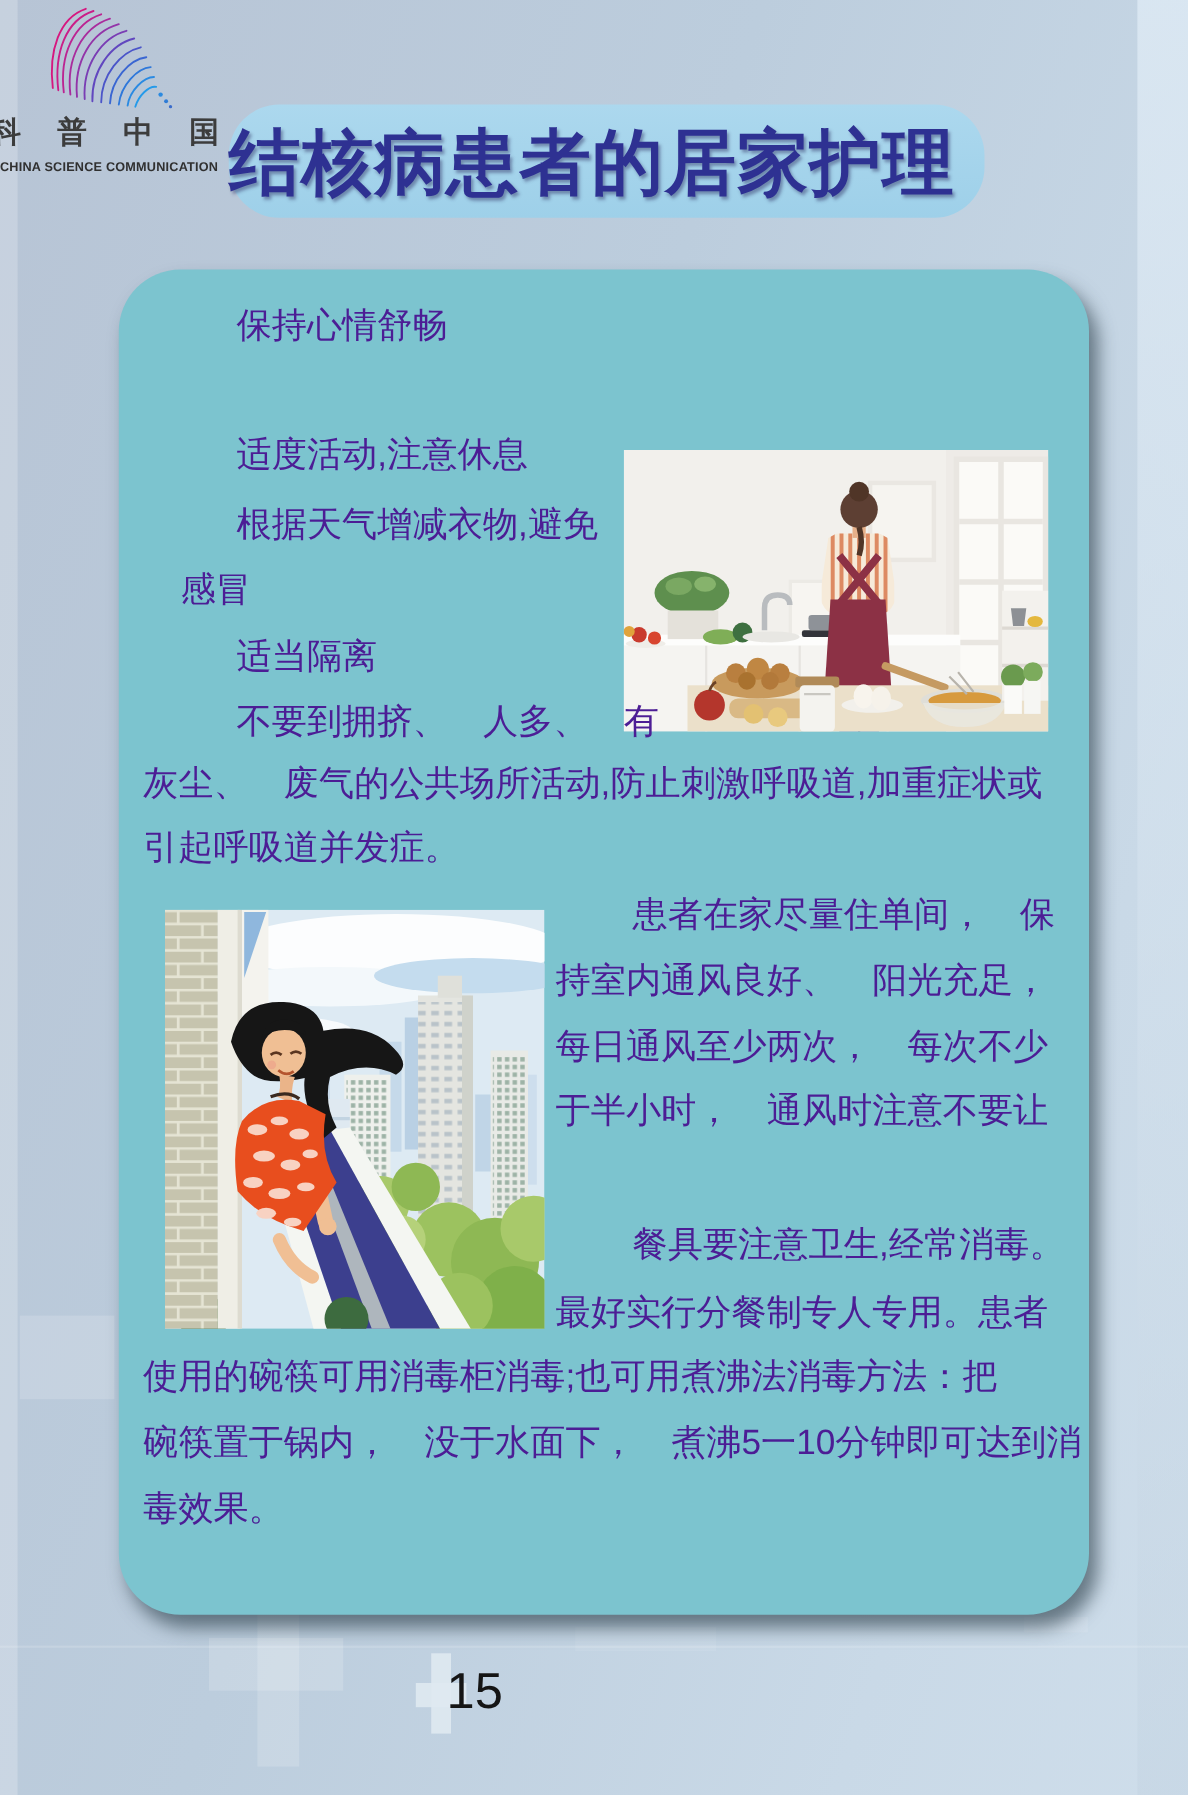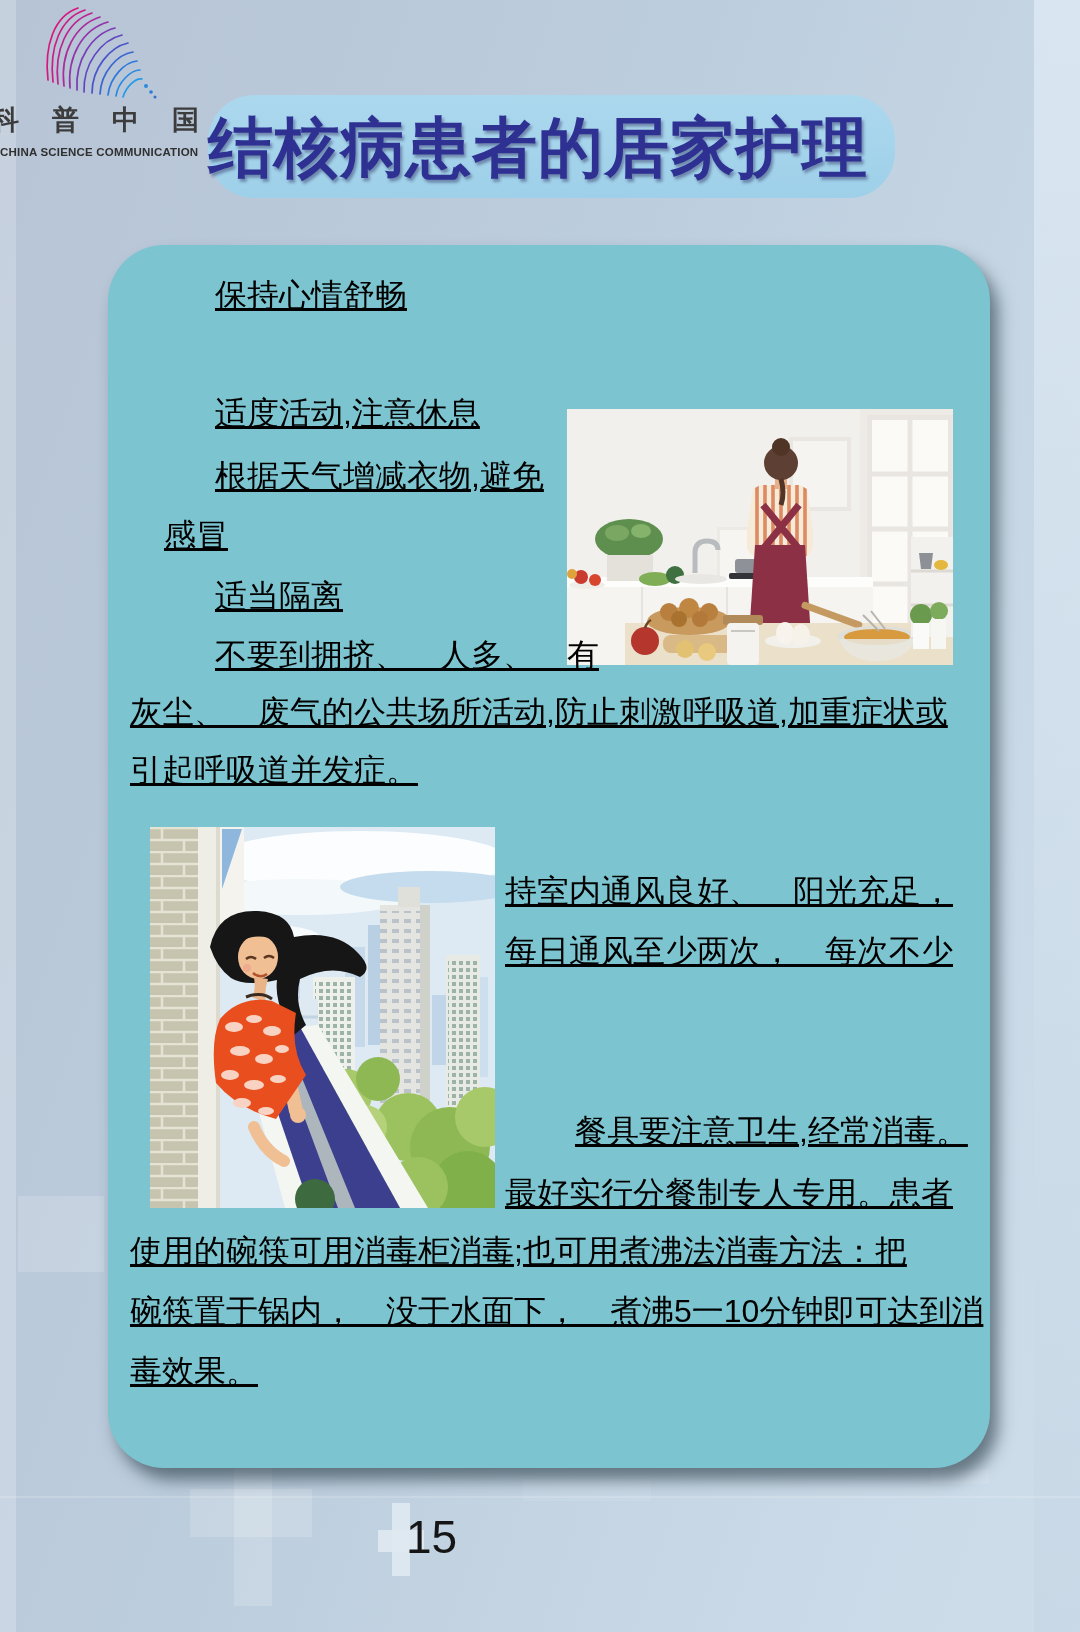"保持心情舒畅" .line { color: #000000 -> #4c1d95; text-decoration: underline -> none }
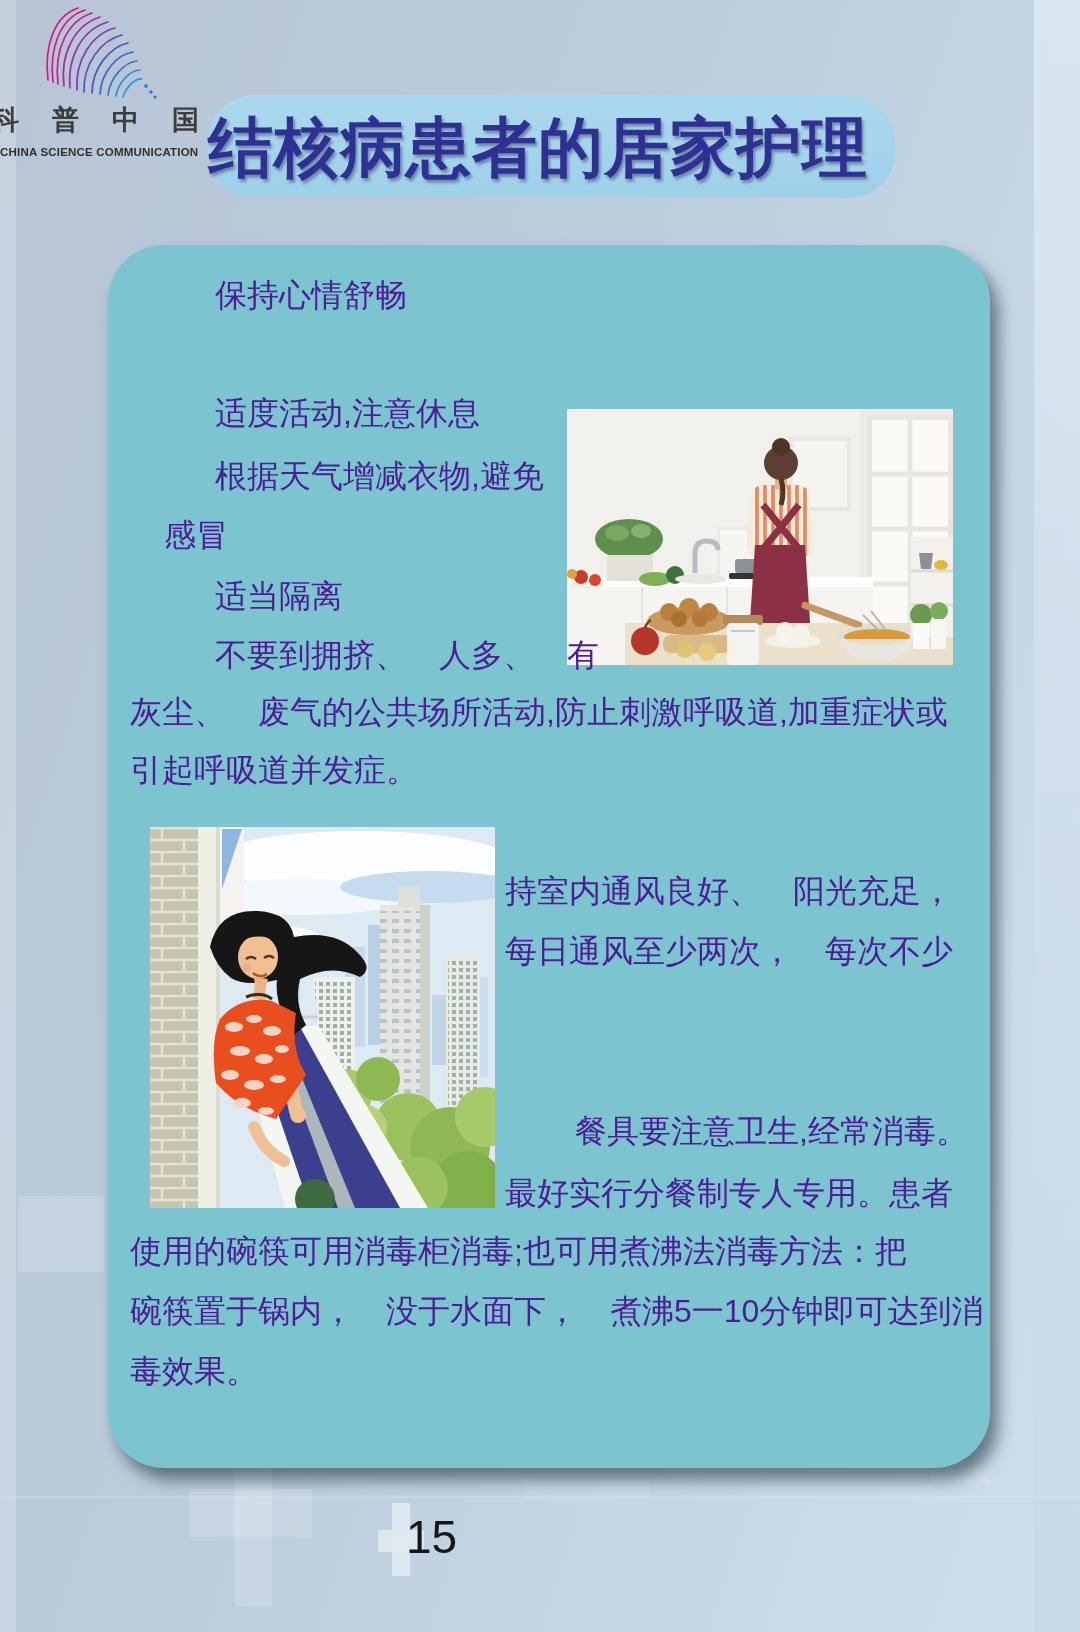"患者在家尽量住单间， 保" div.line { html: none -> <div>患者在家尽量住单间， 保</div> }
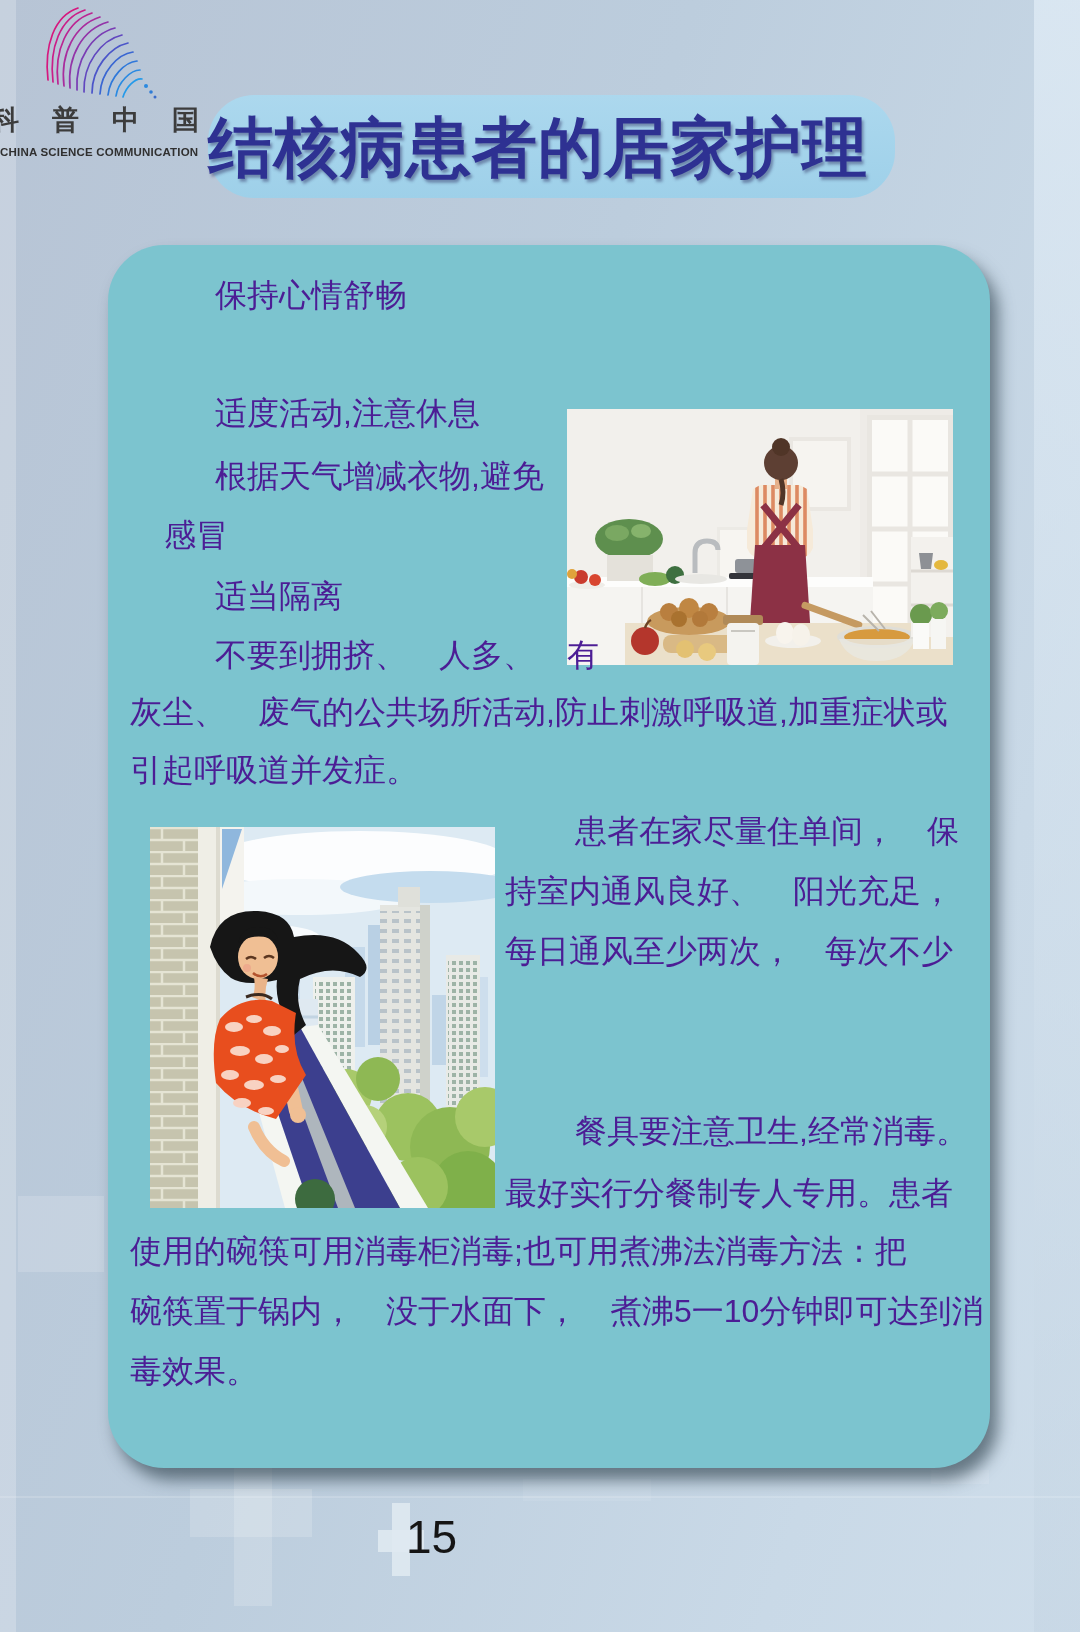"于半小时， 通风时注意不要让" div.line { html: none -> <div>于半小时， 通风时注意不要让</div> }
